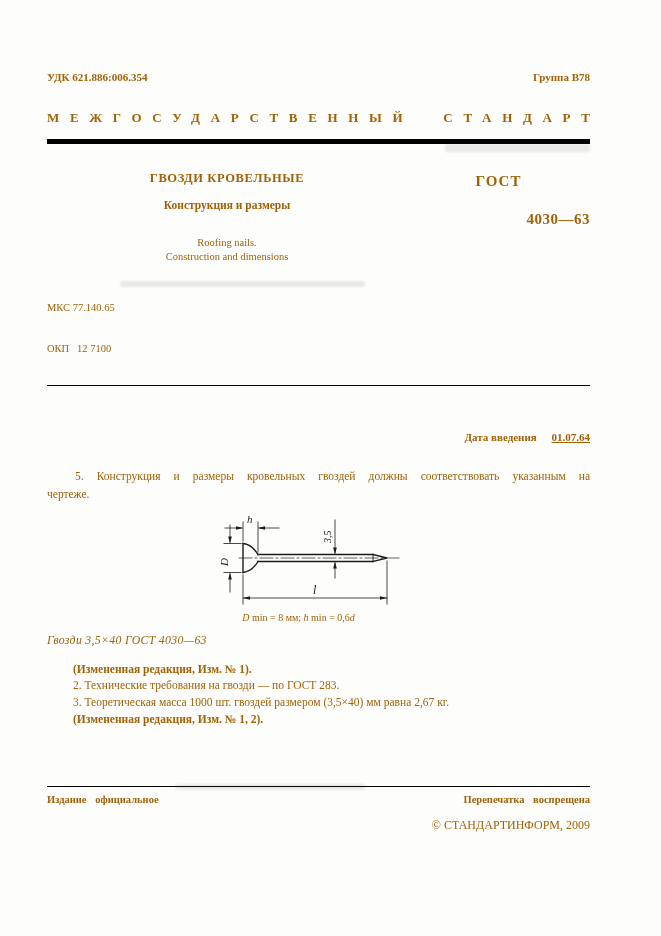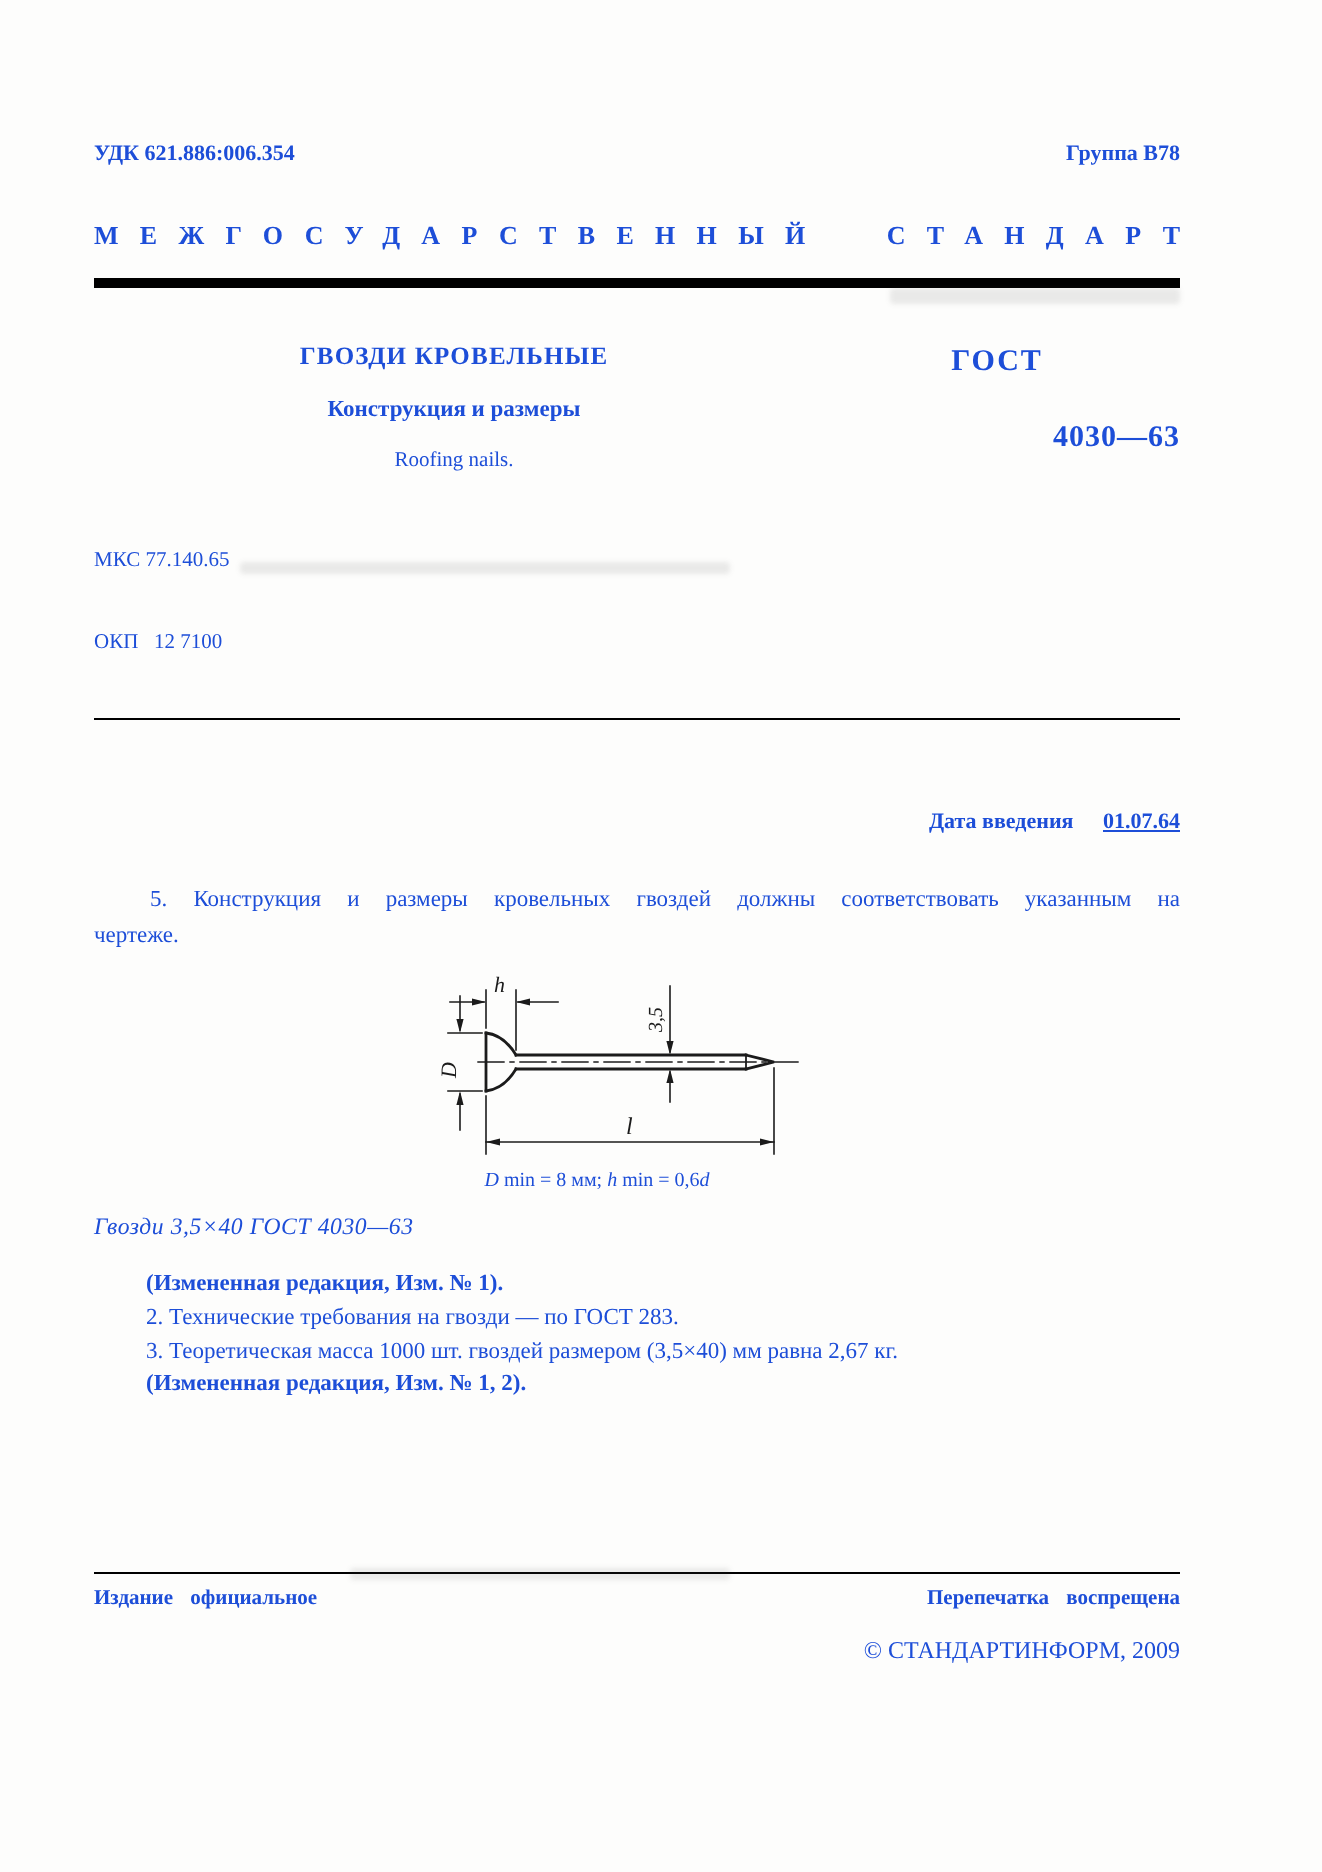"УДК 621.886:006.354" .page { color: #1d4ed8 -> #a16207 }
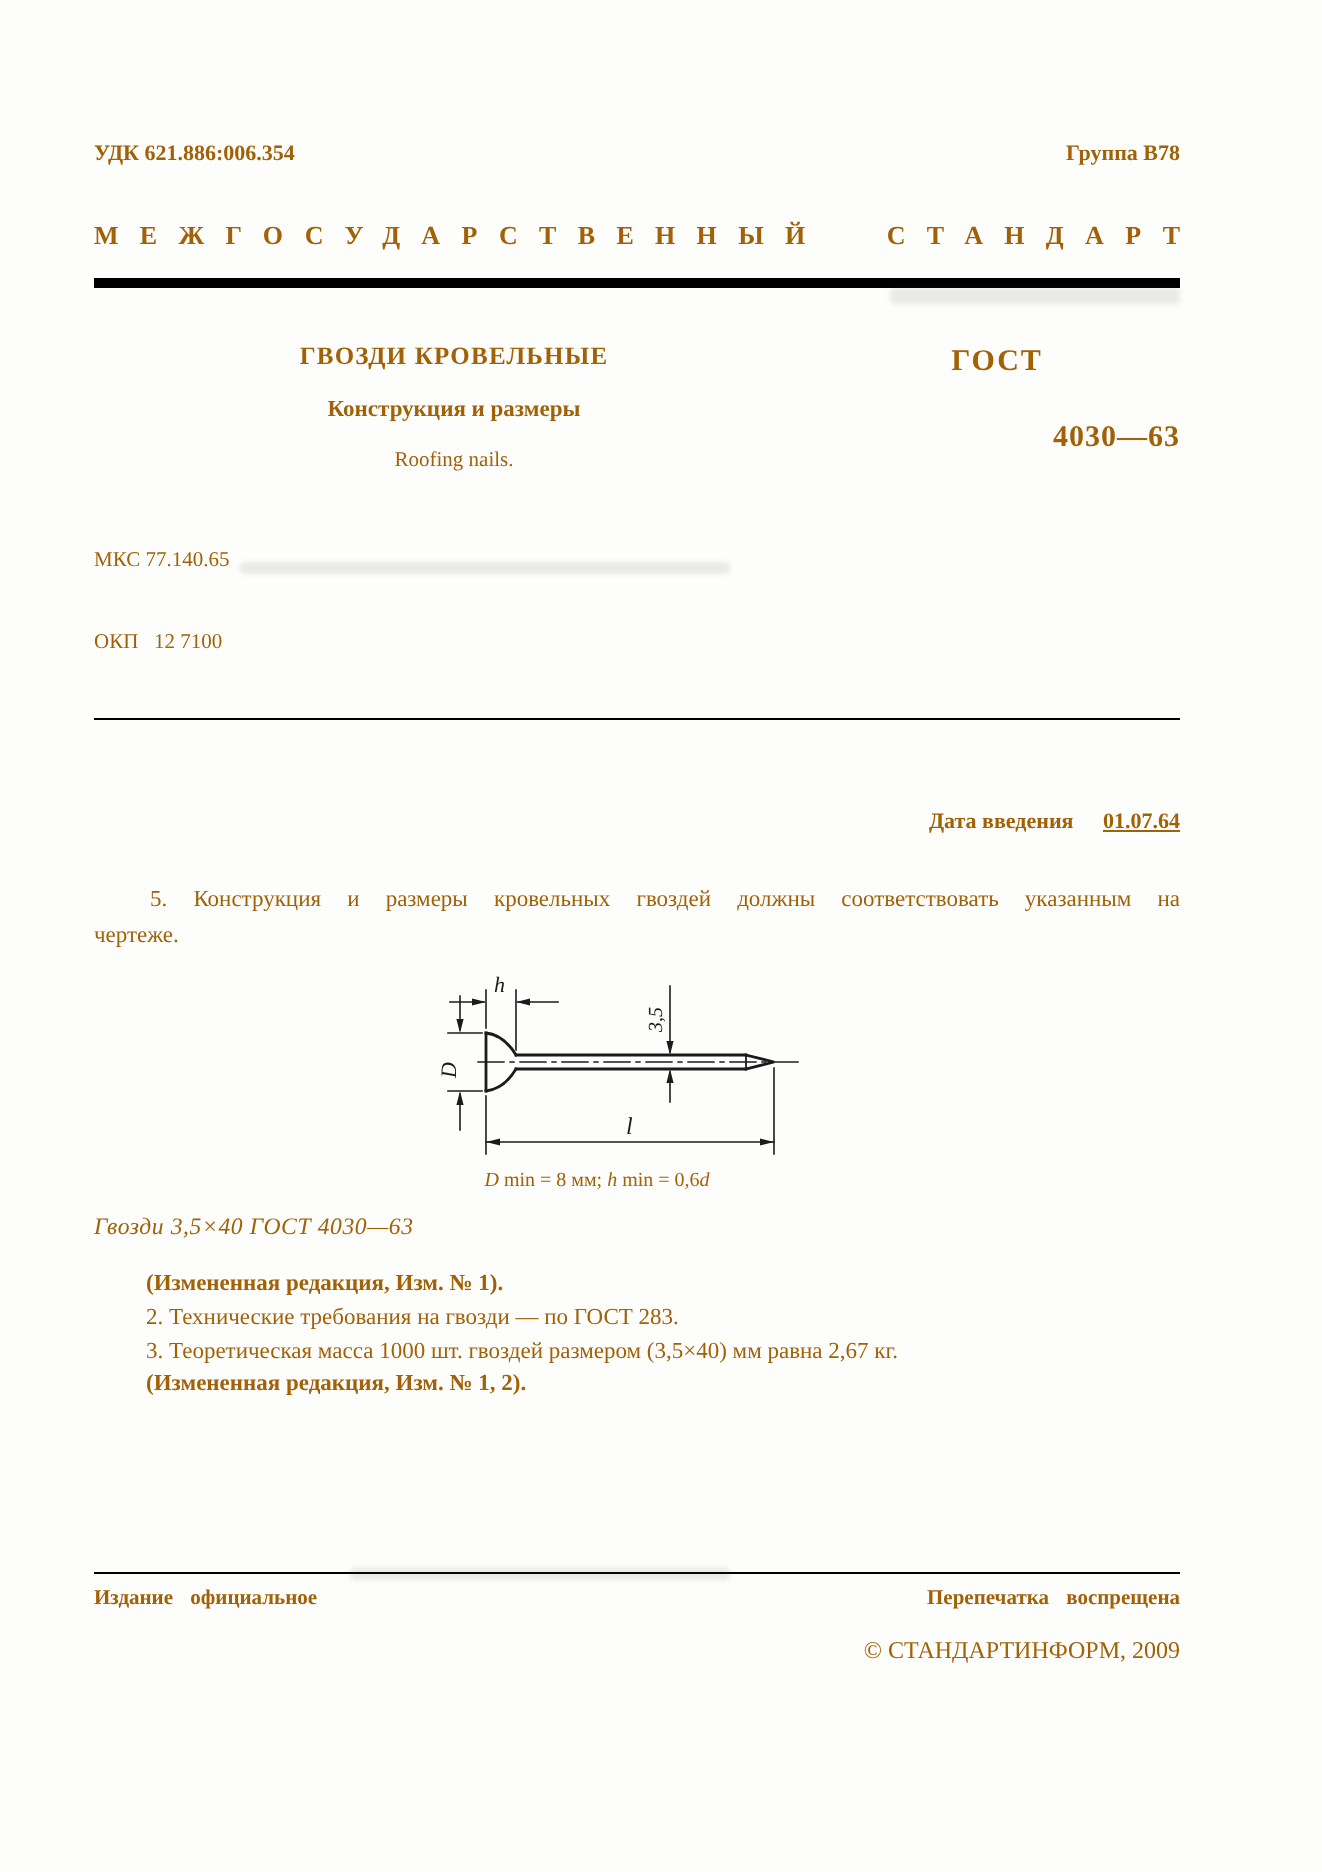"Roofing nails." .doc-title-en { margin-top: 13px -> 25px }
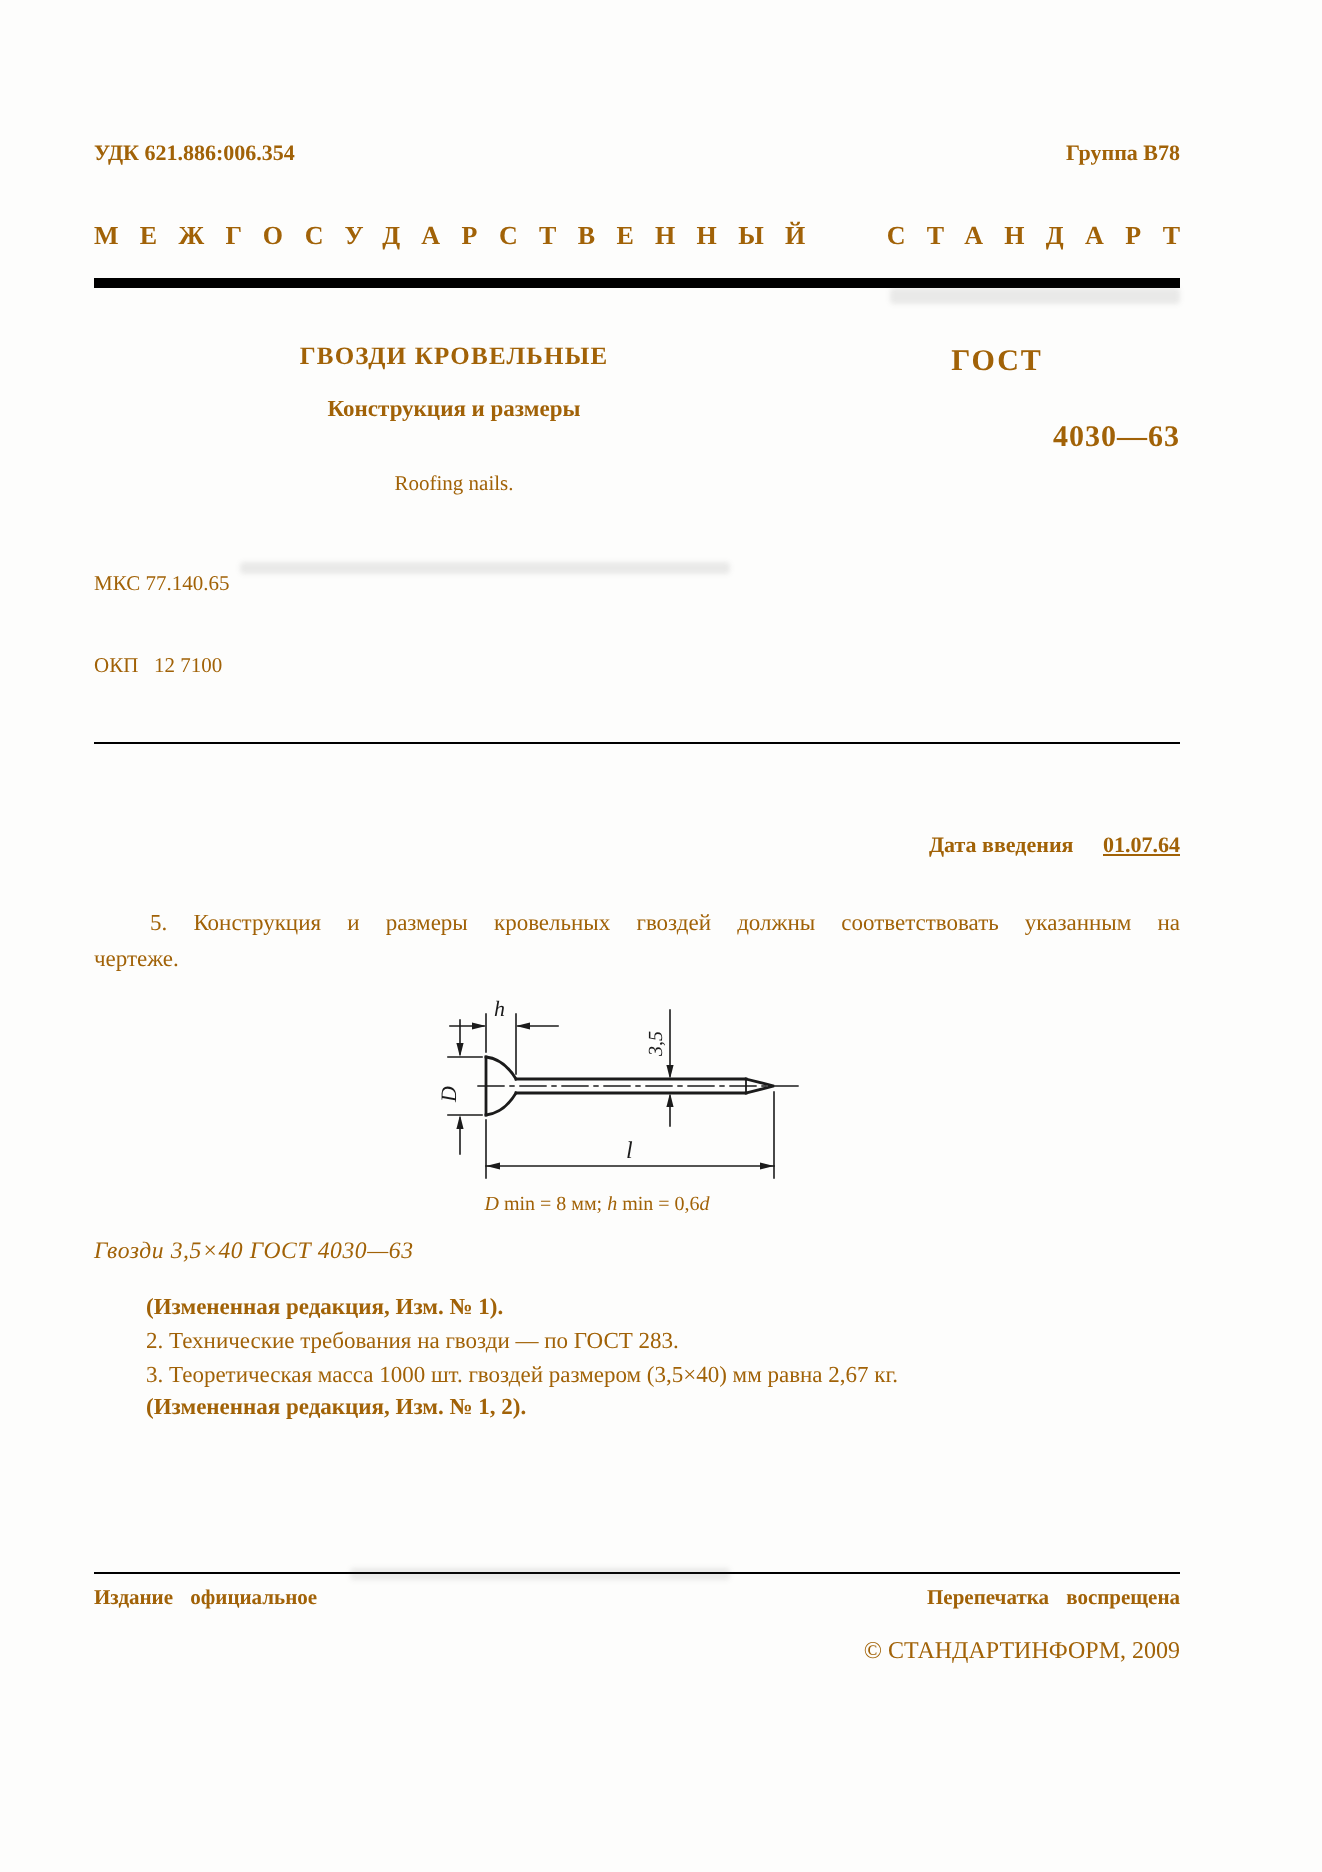"Construction and dimensions" div { html: none -> <div>Construction and dimensions</div> }
